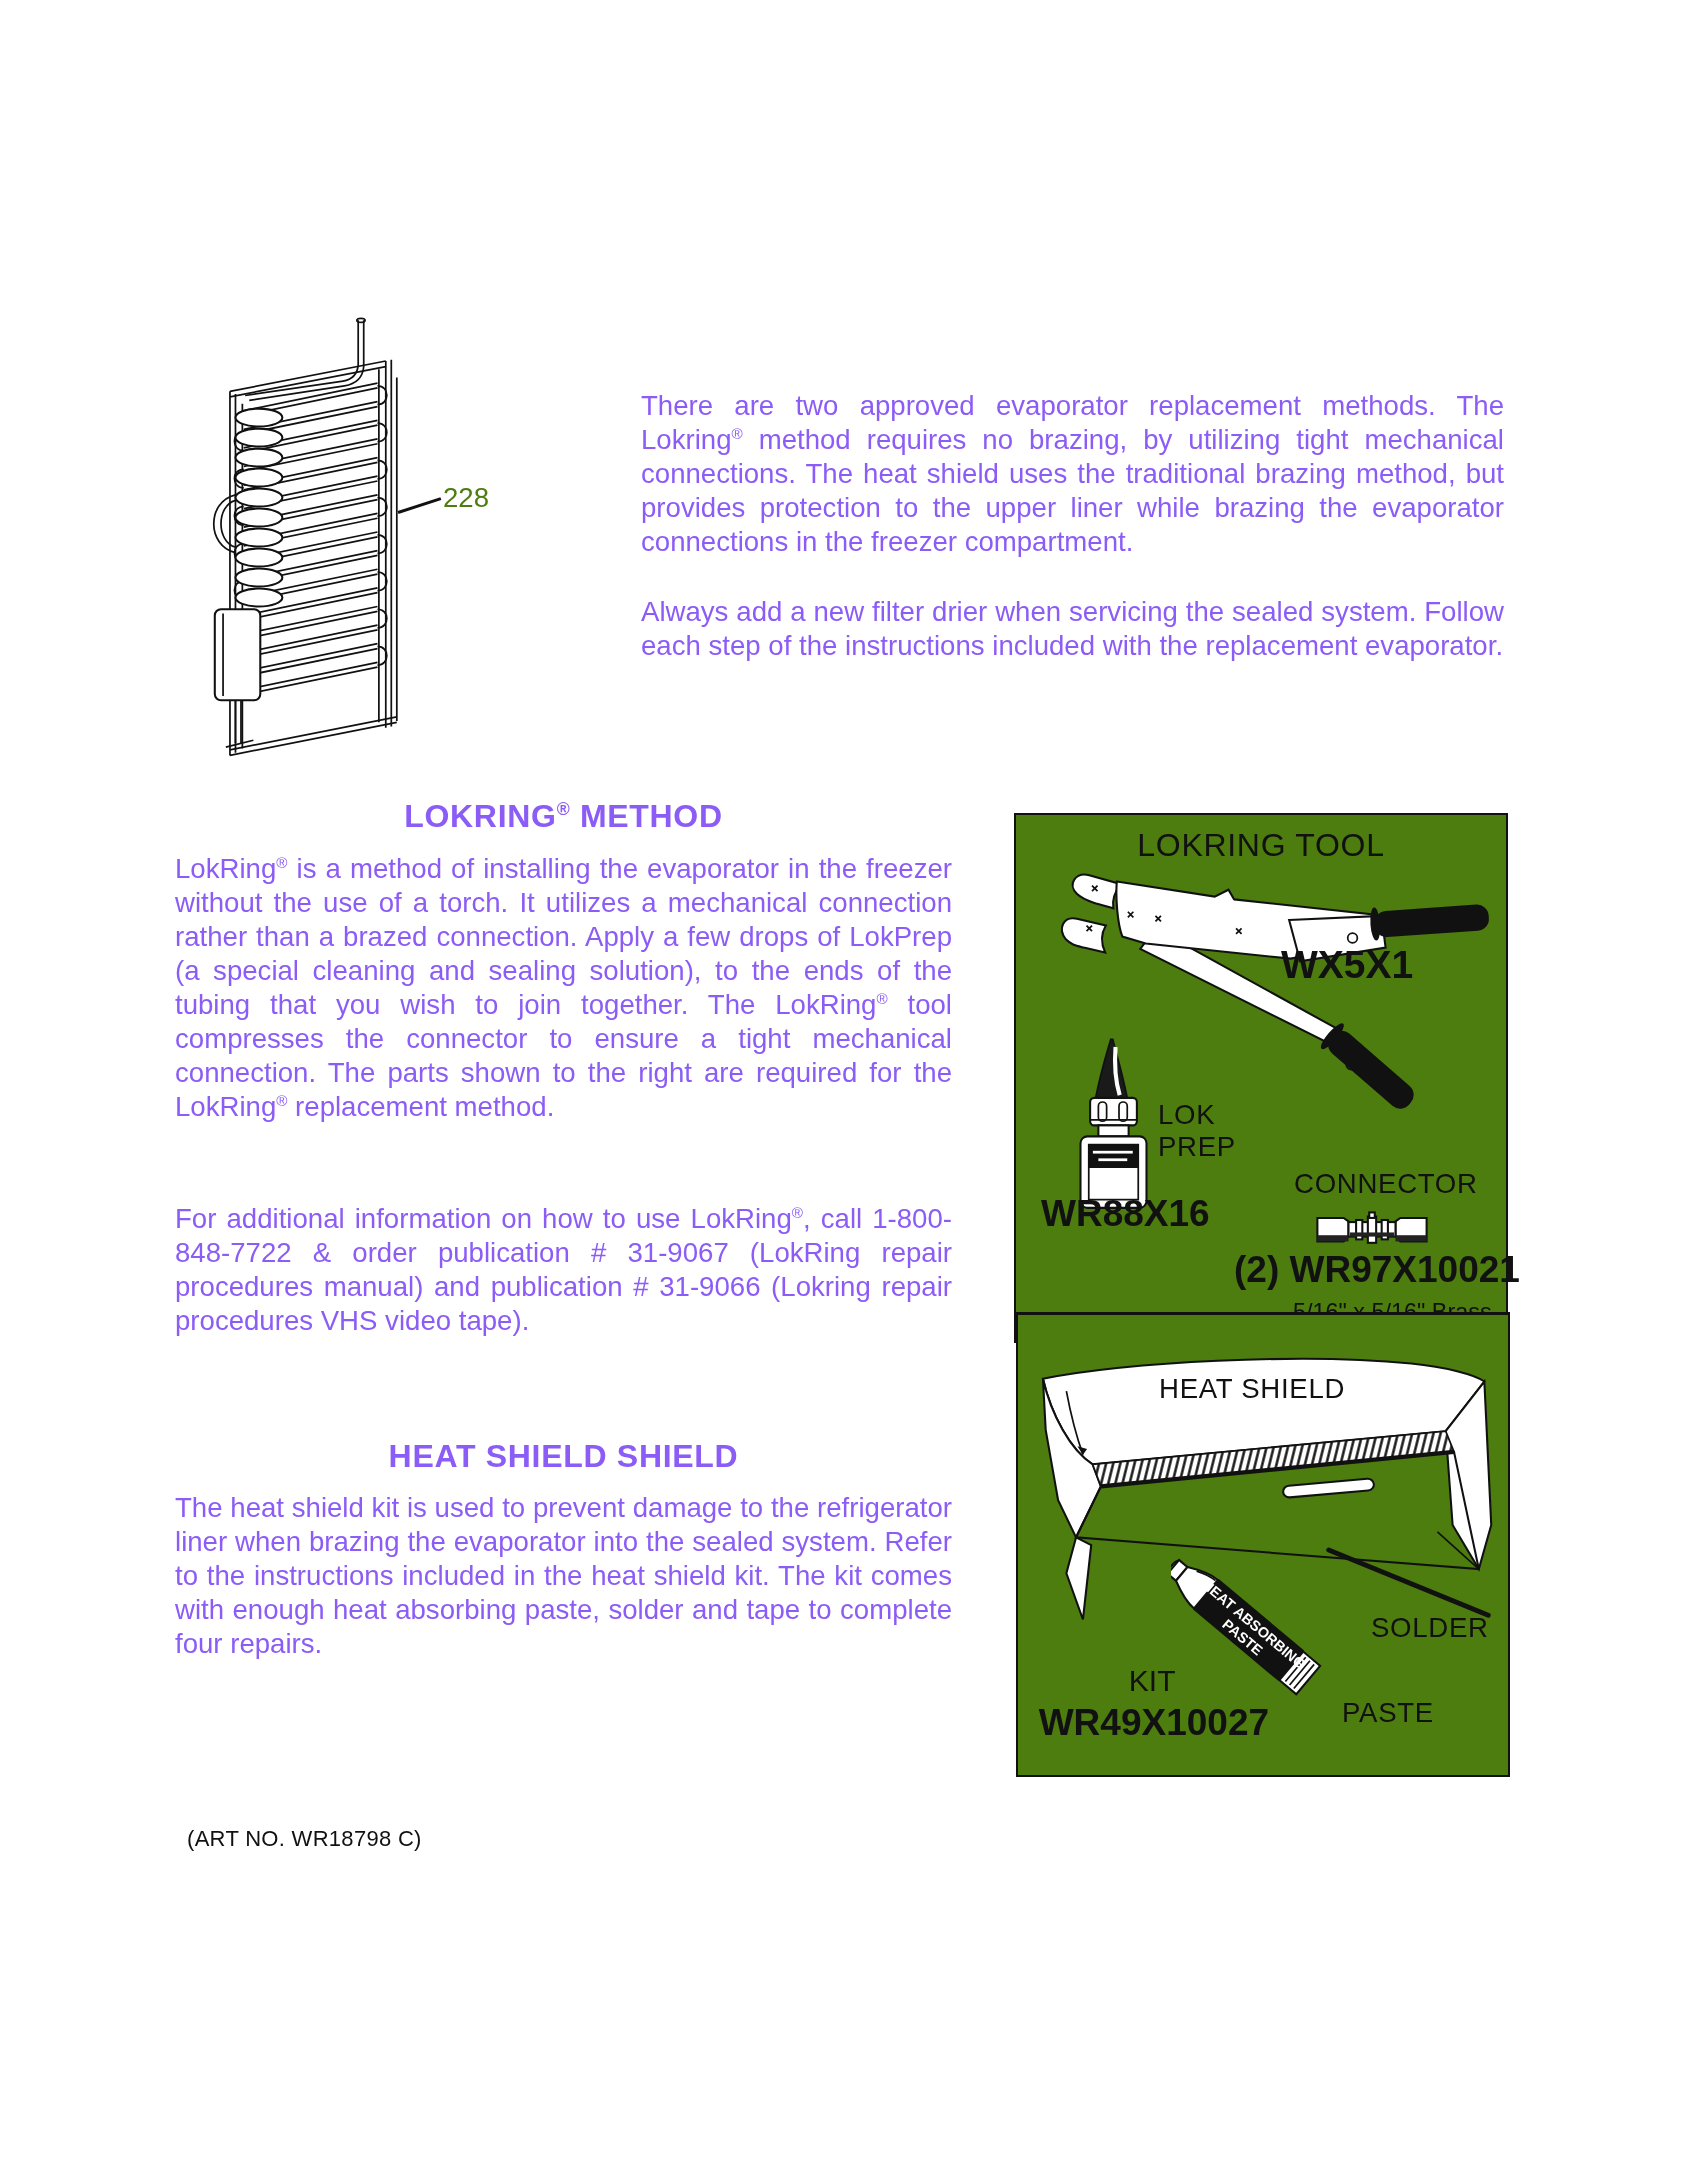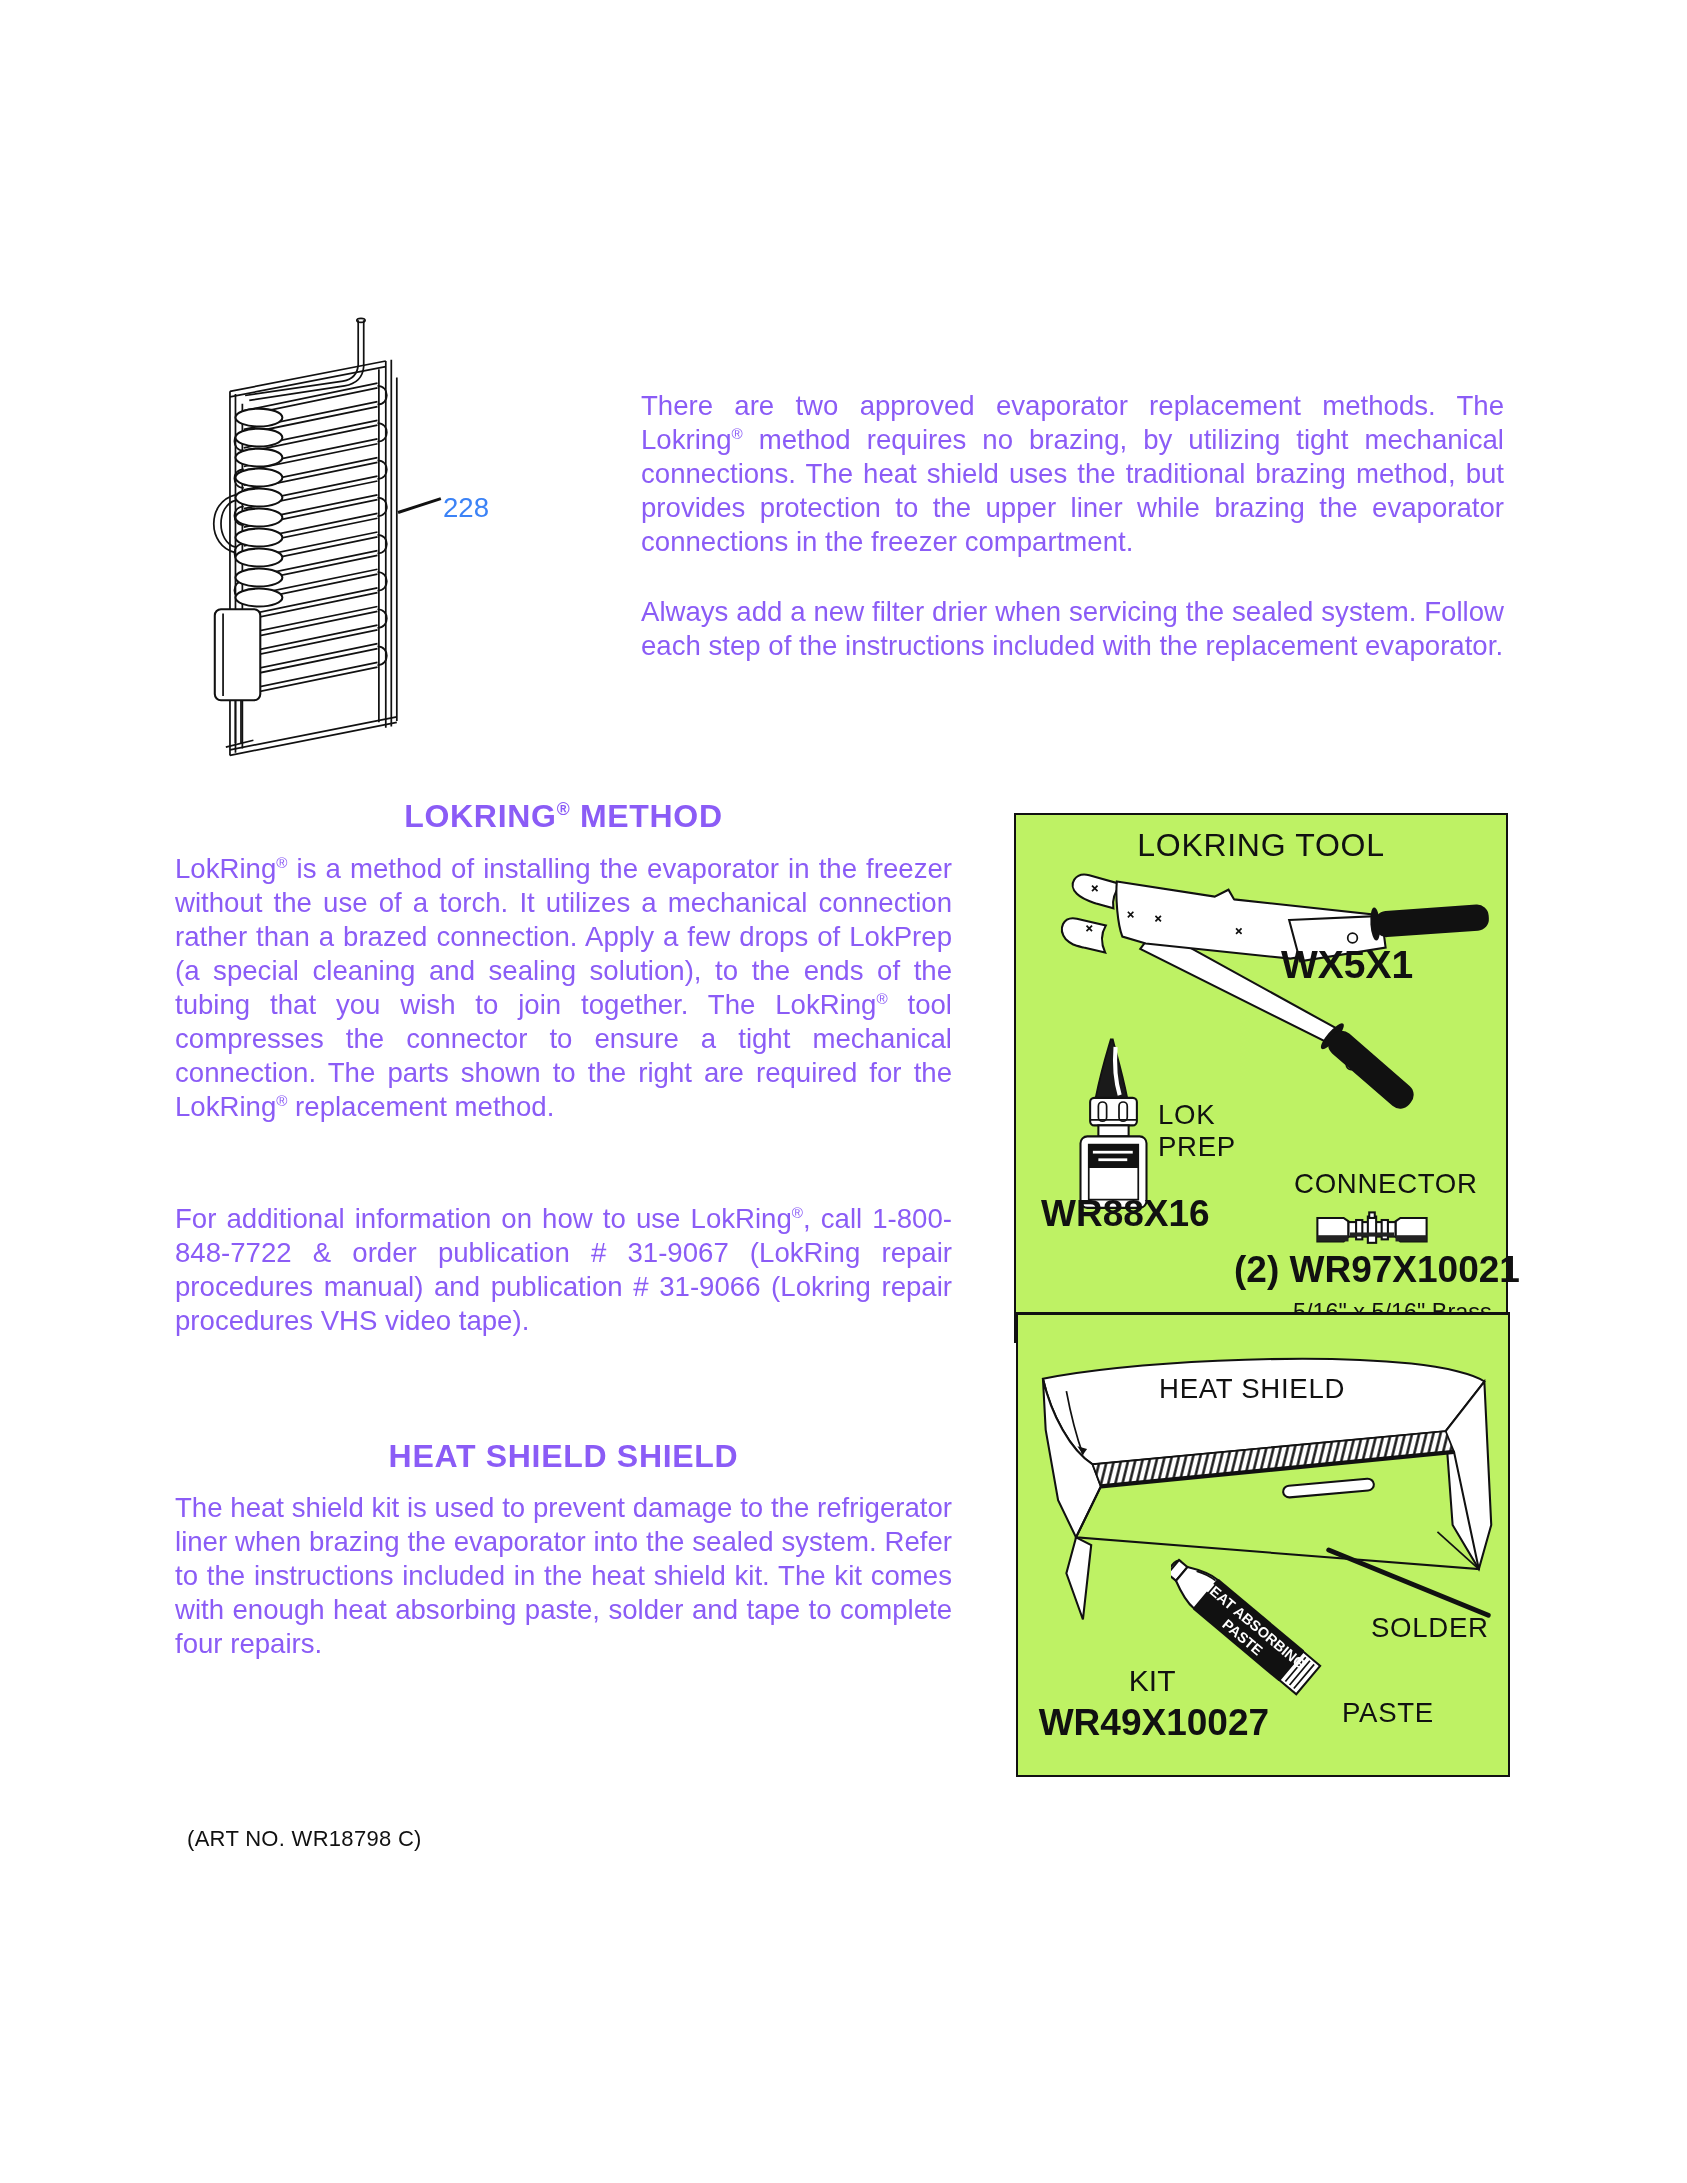"228" #callout-228 { color: #3b82f6 -> #4d7c0f; top: 492px -> 482px }
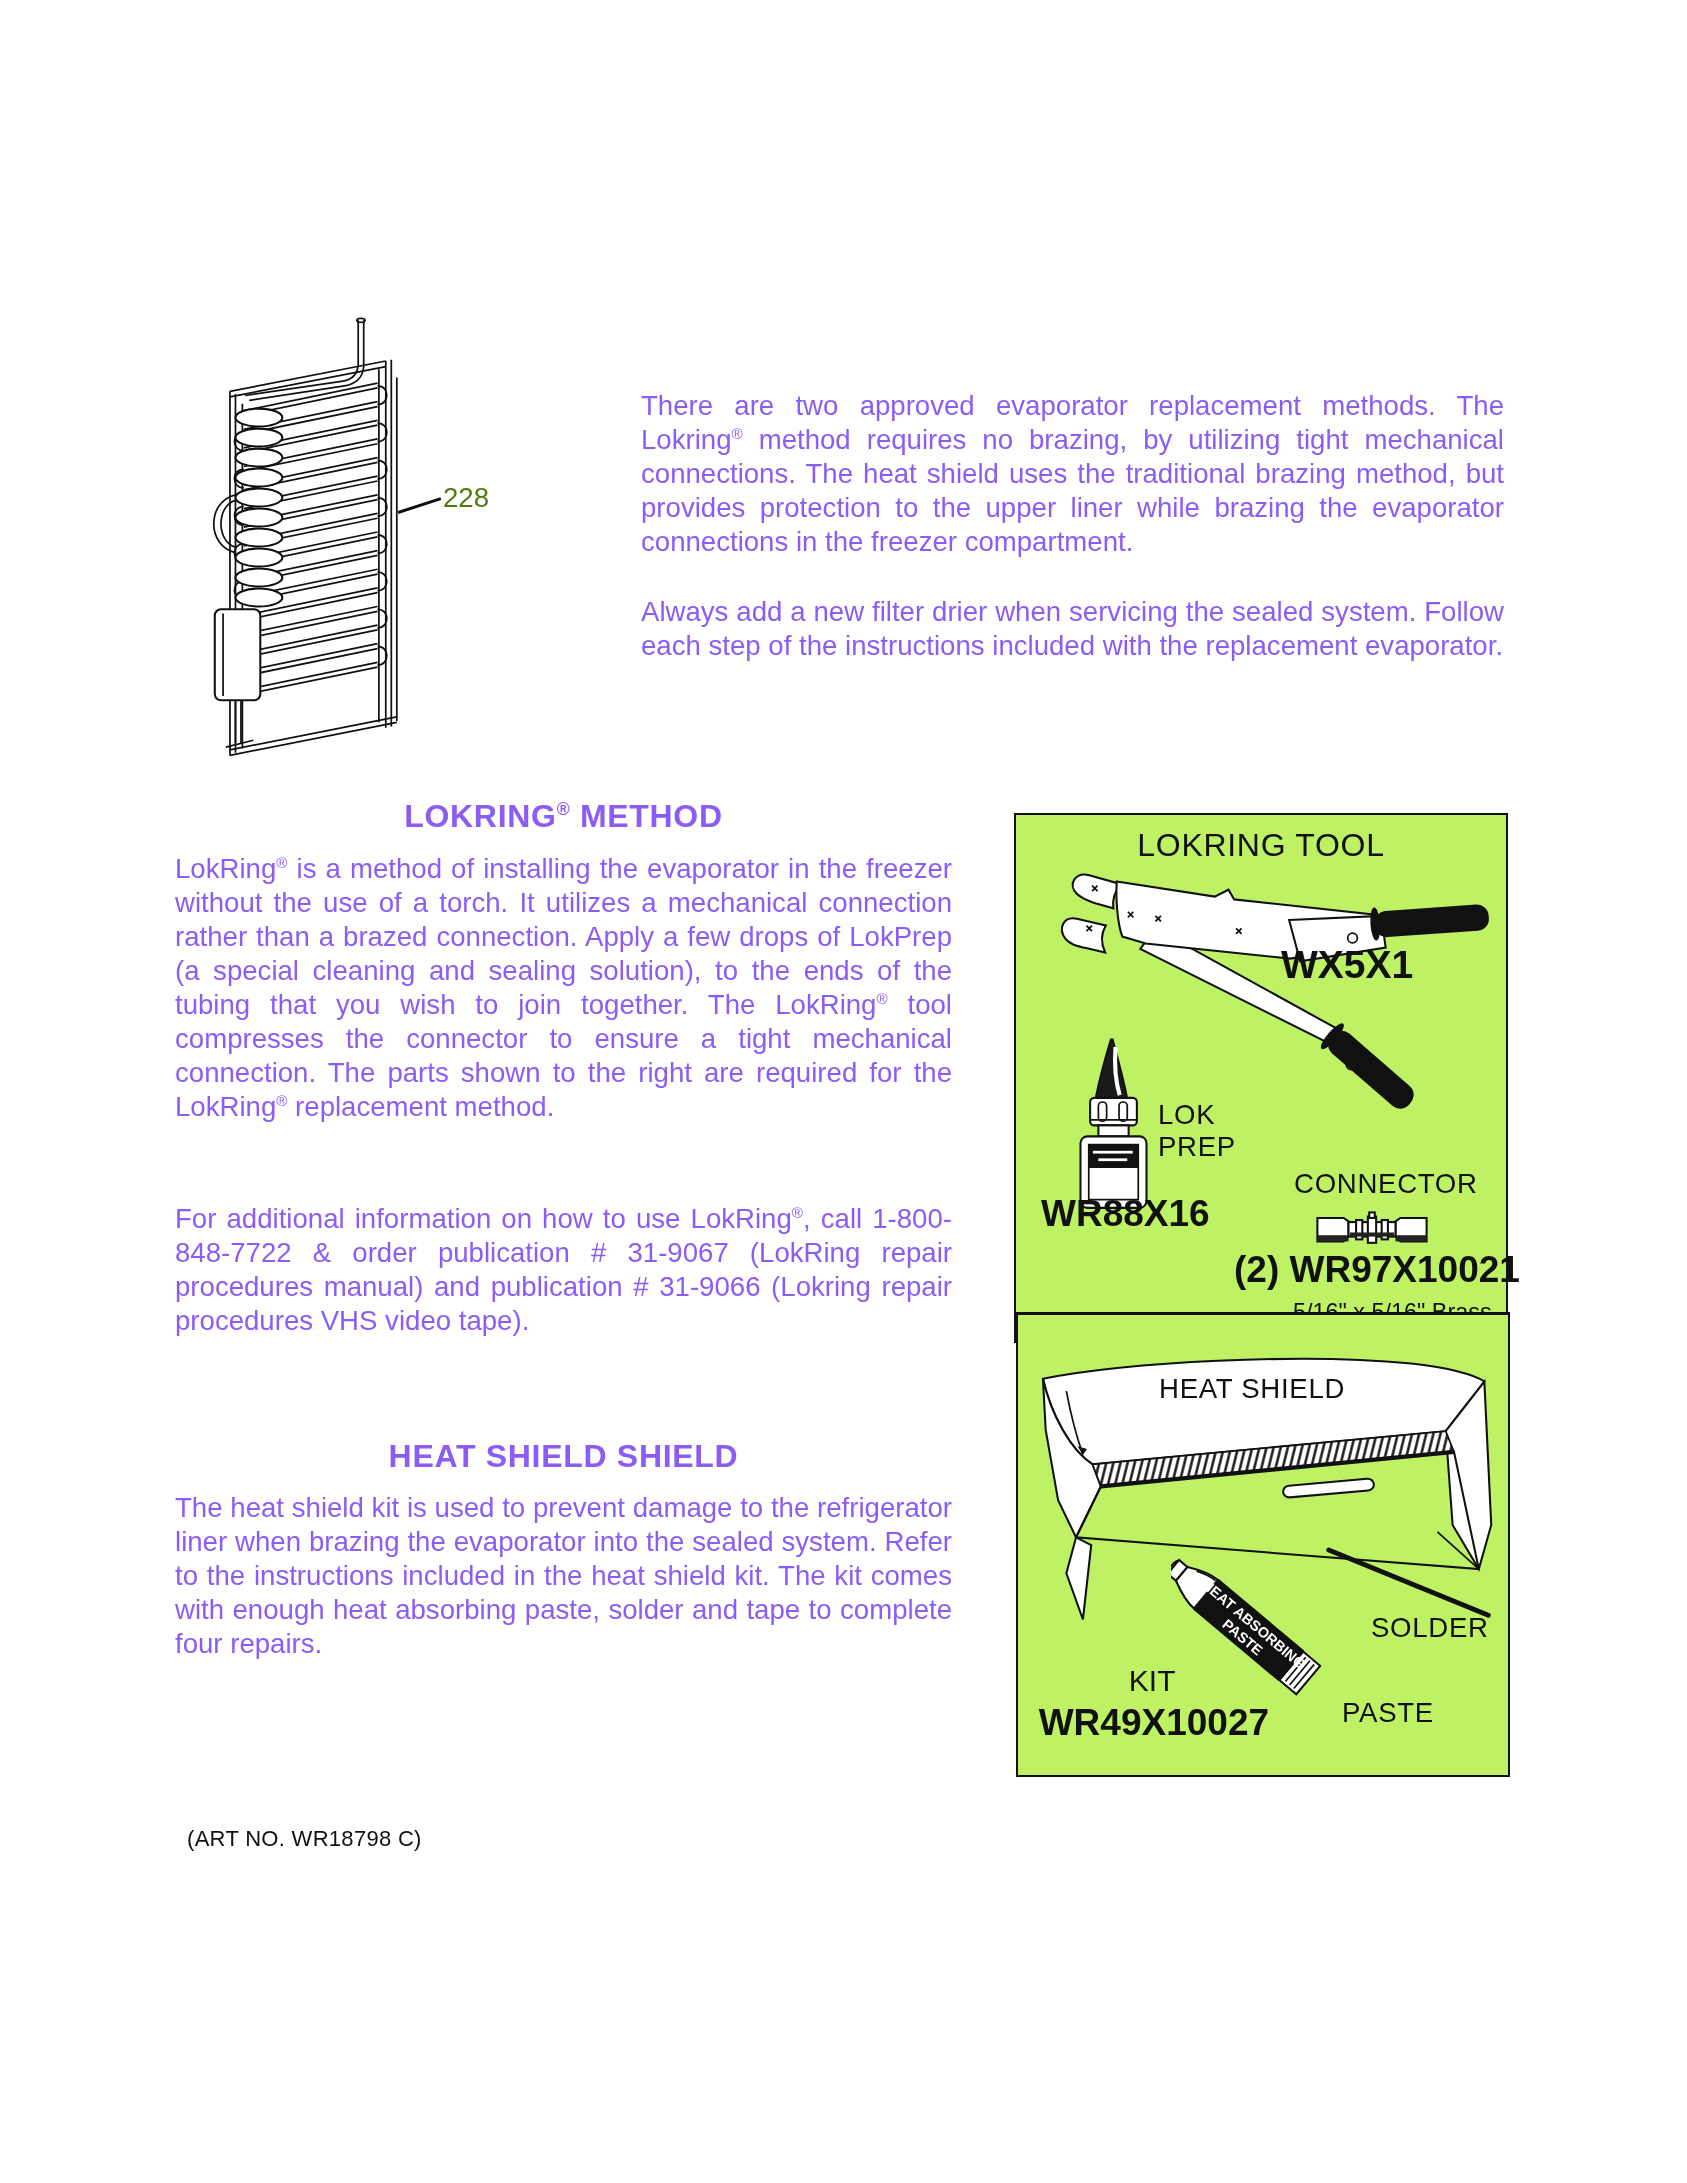"LOKRING TOOL" .part-box { background: #bef264 -> #4d7c0f }
